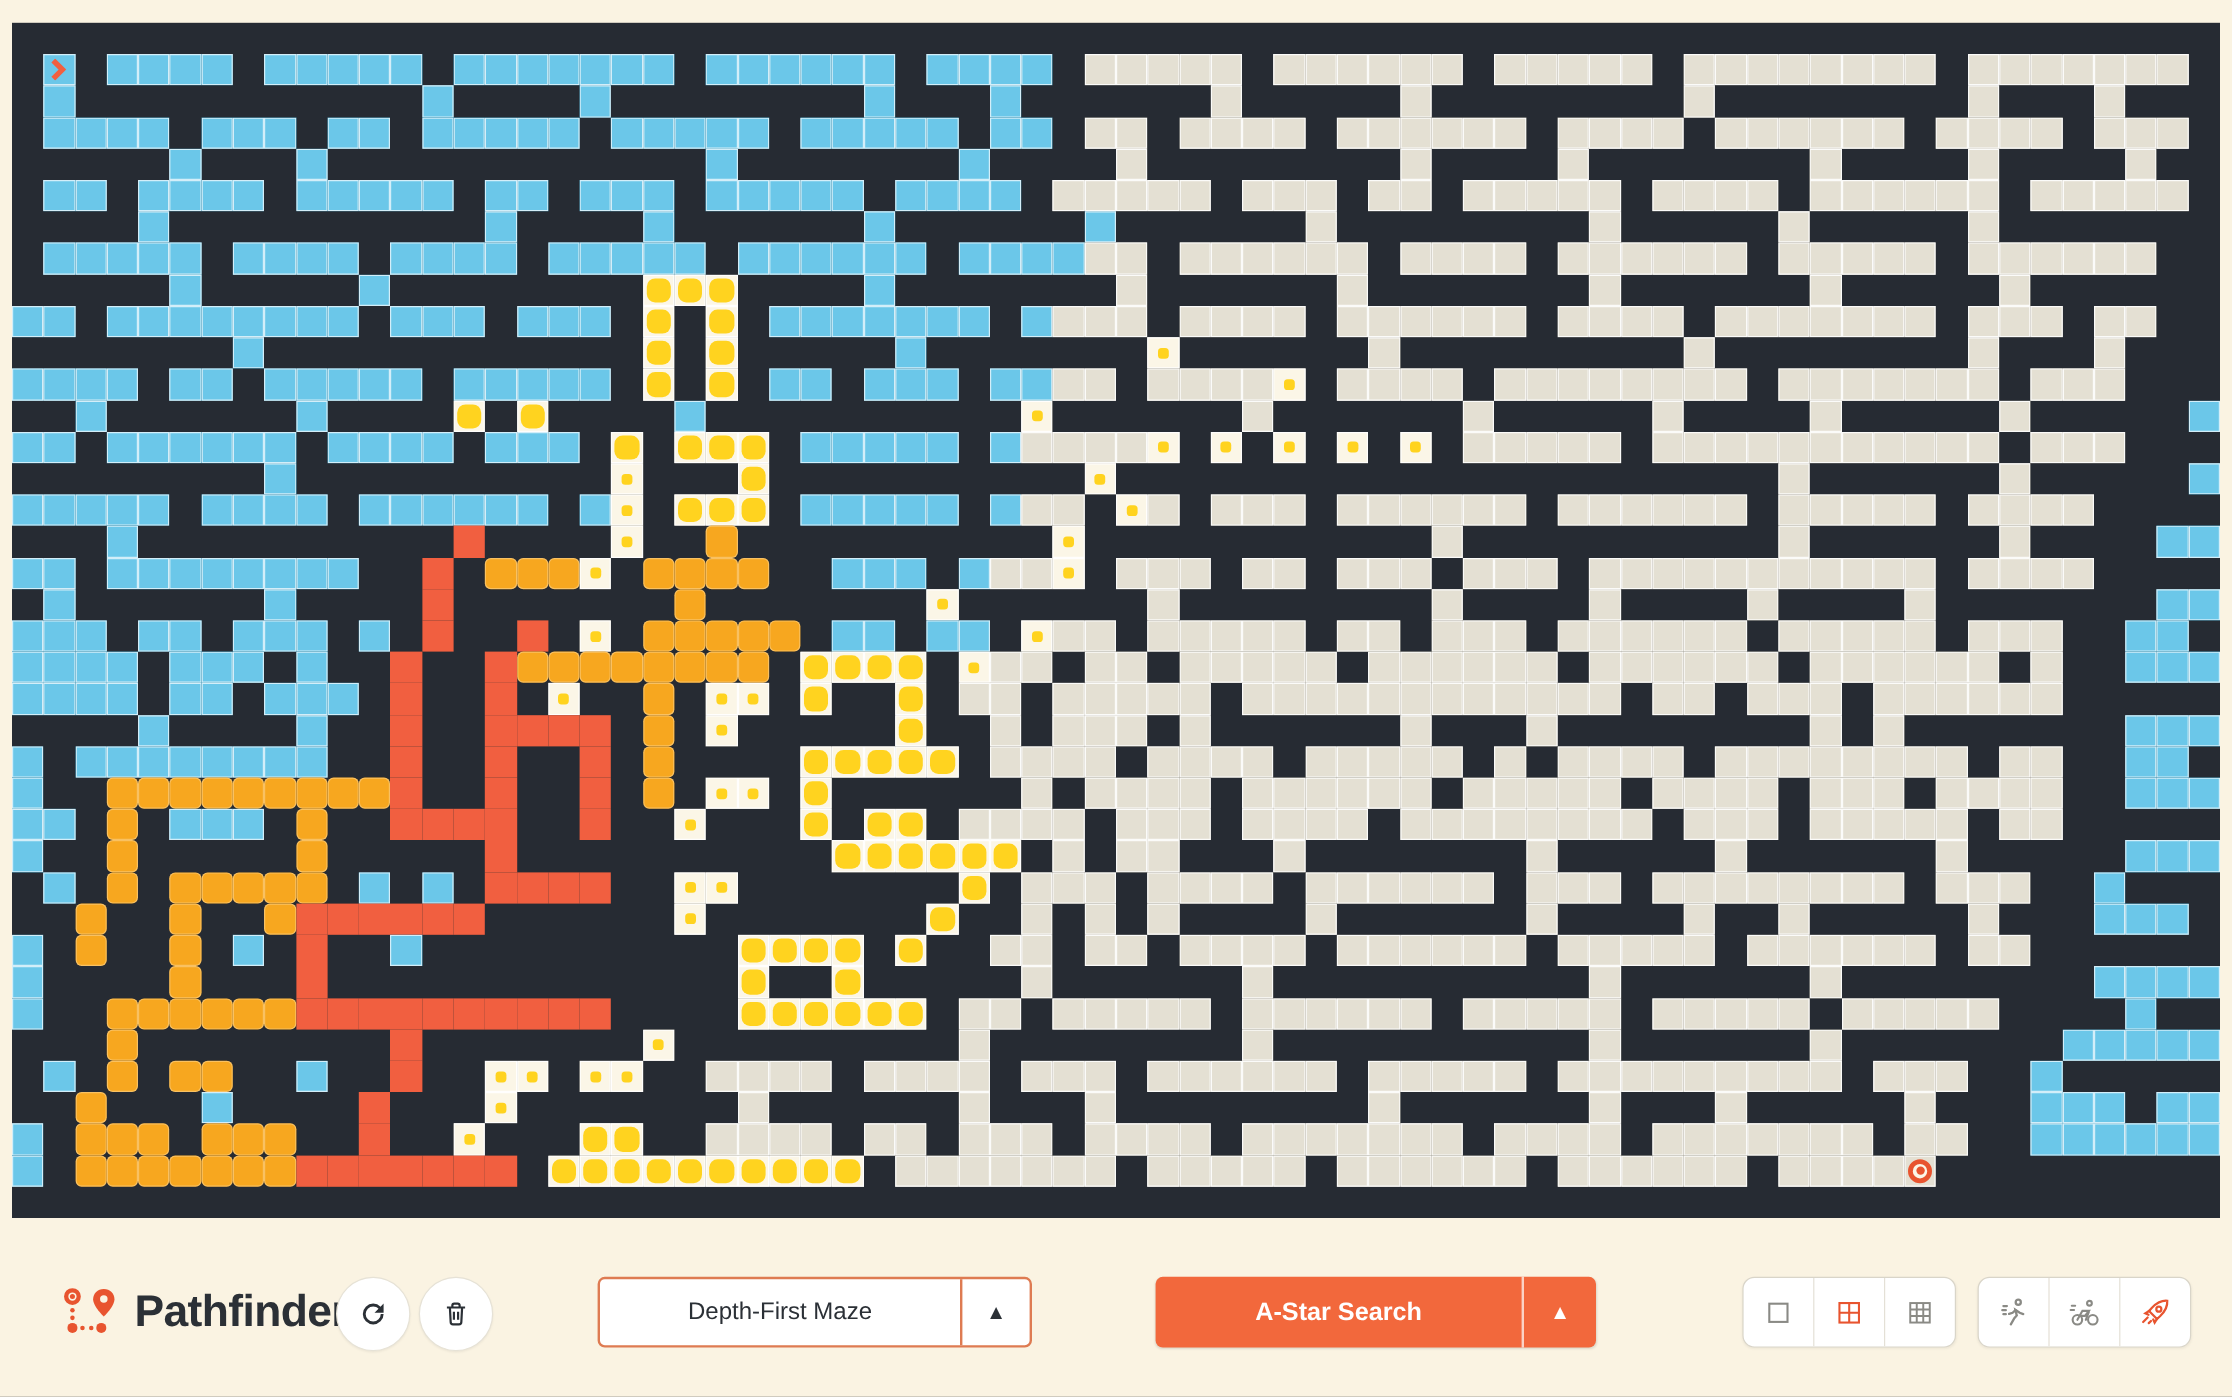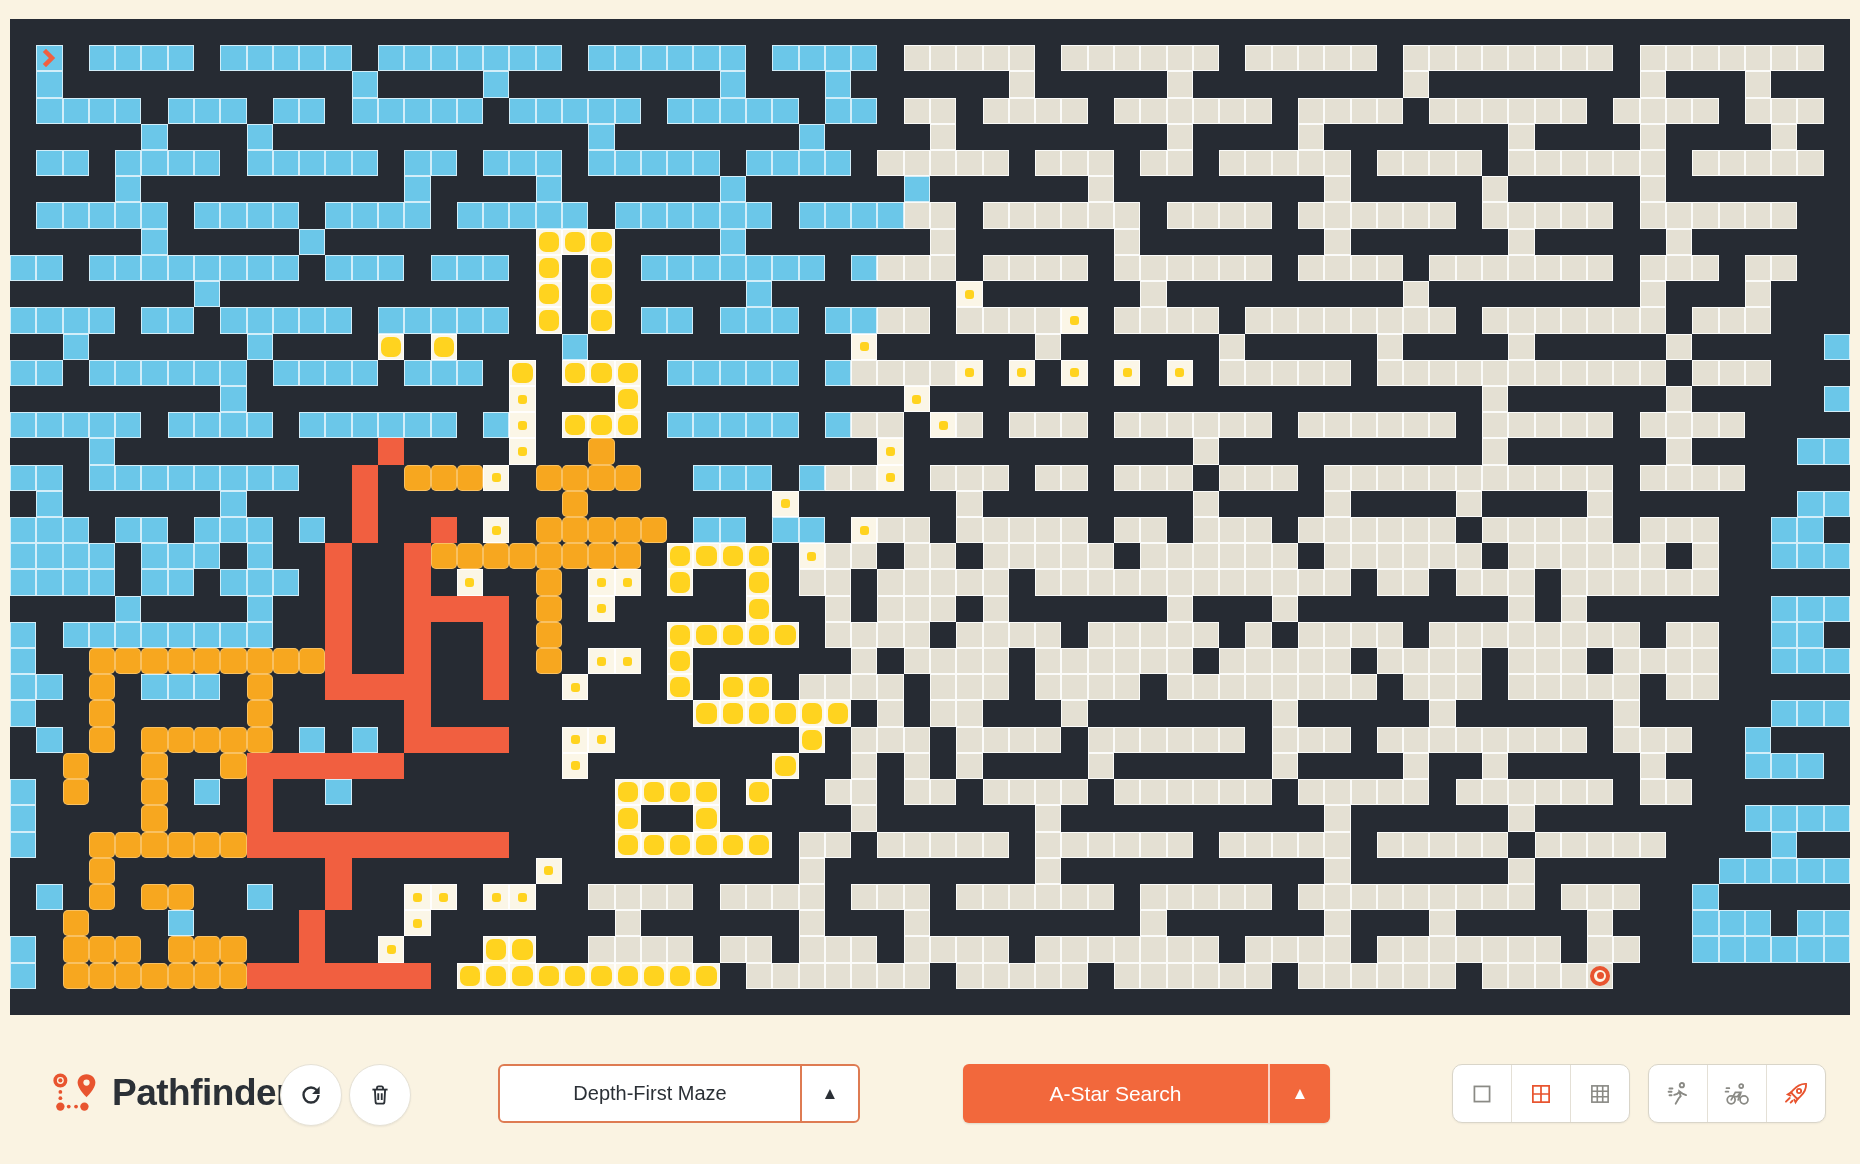"A-Star Search" .btn-search .val { font-weight: 400 -> 700 }
